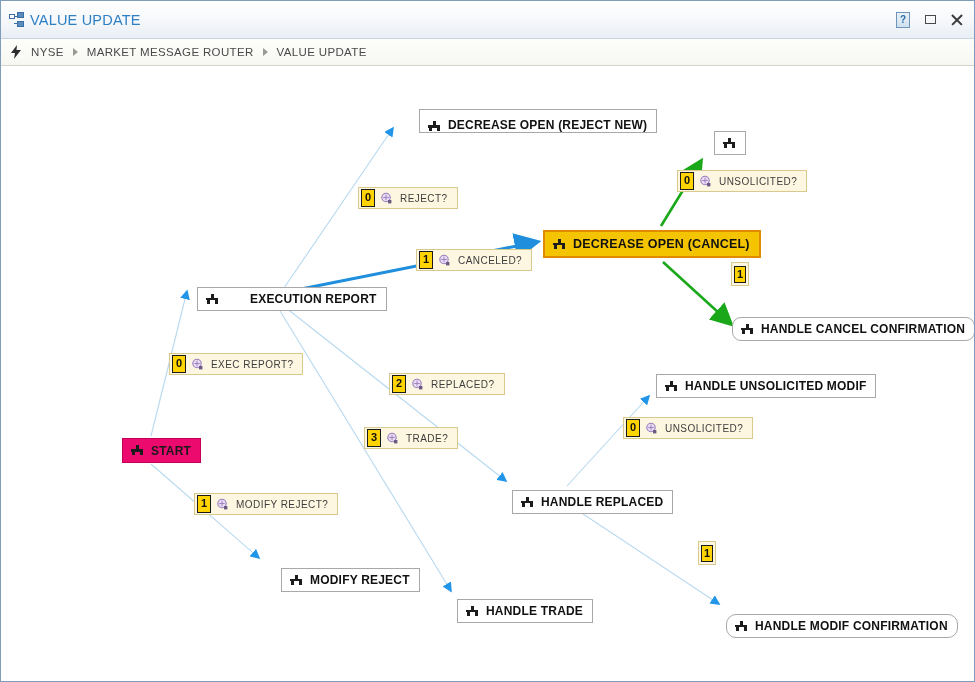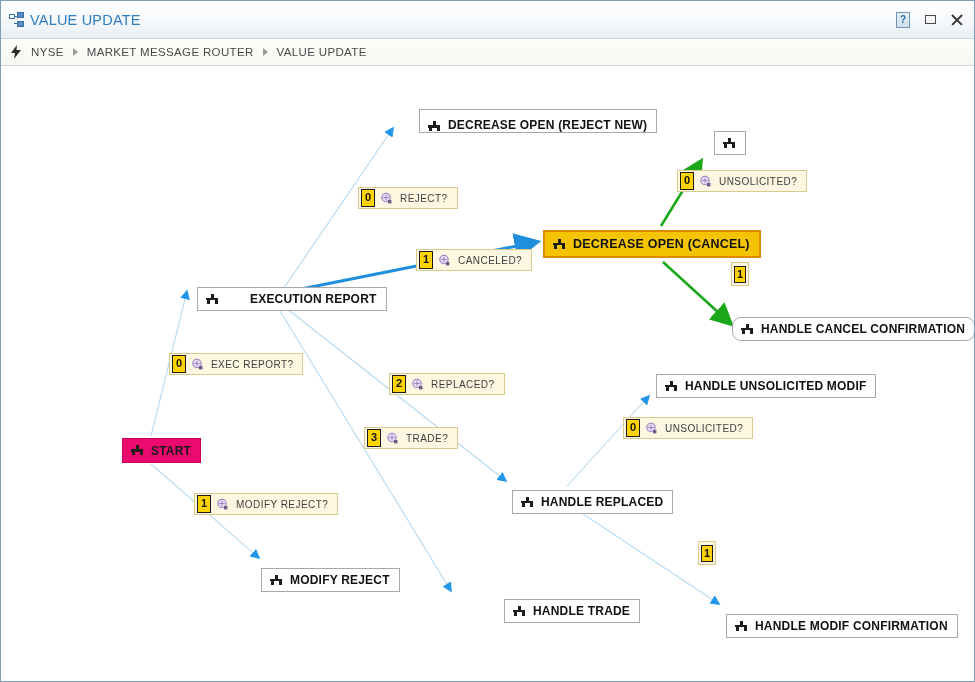"MODIFY REJECT" div.node { left: 260px -> 280px }
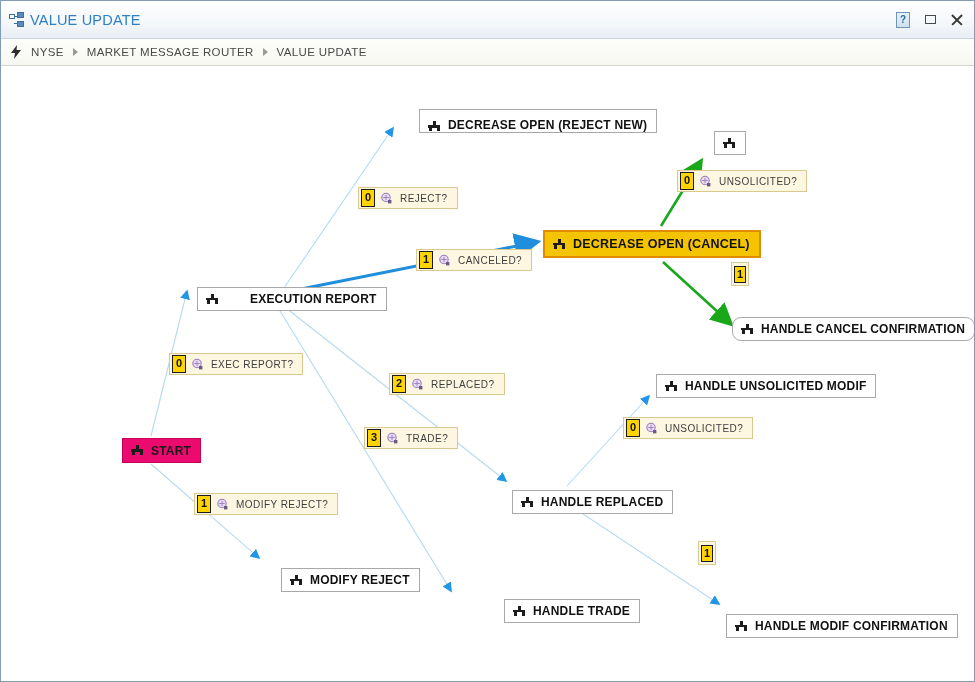"HANDLE TRADE" div.node { margin-left: 47px -> none }
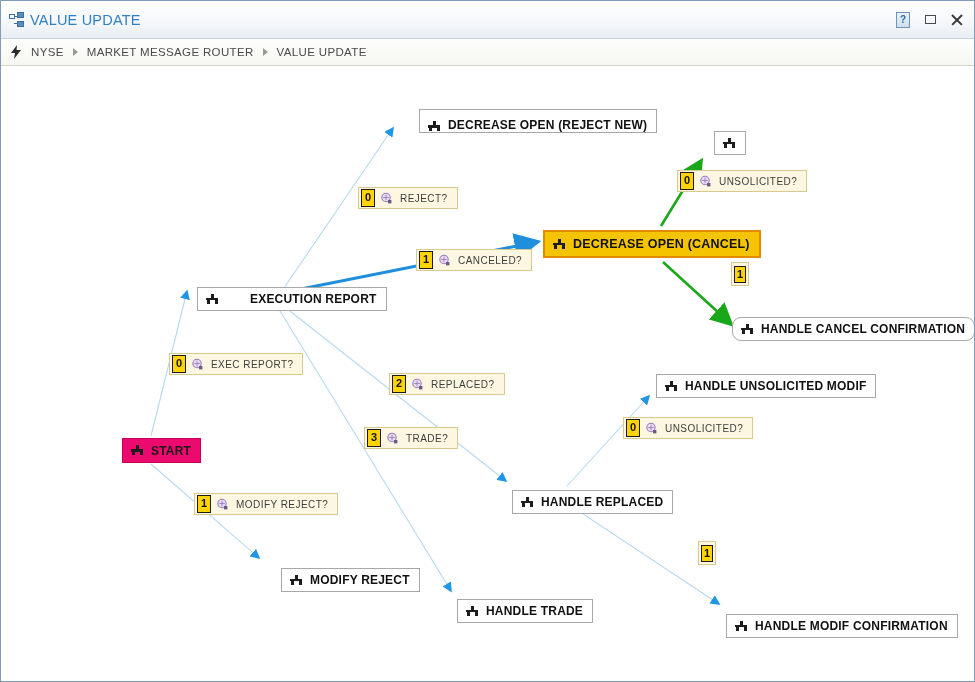"HANDLE MODIF CONFIRMATION" div.node { border-radius: none -> 10px }
